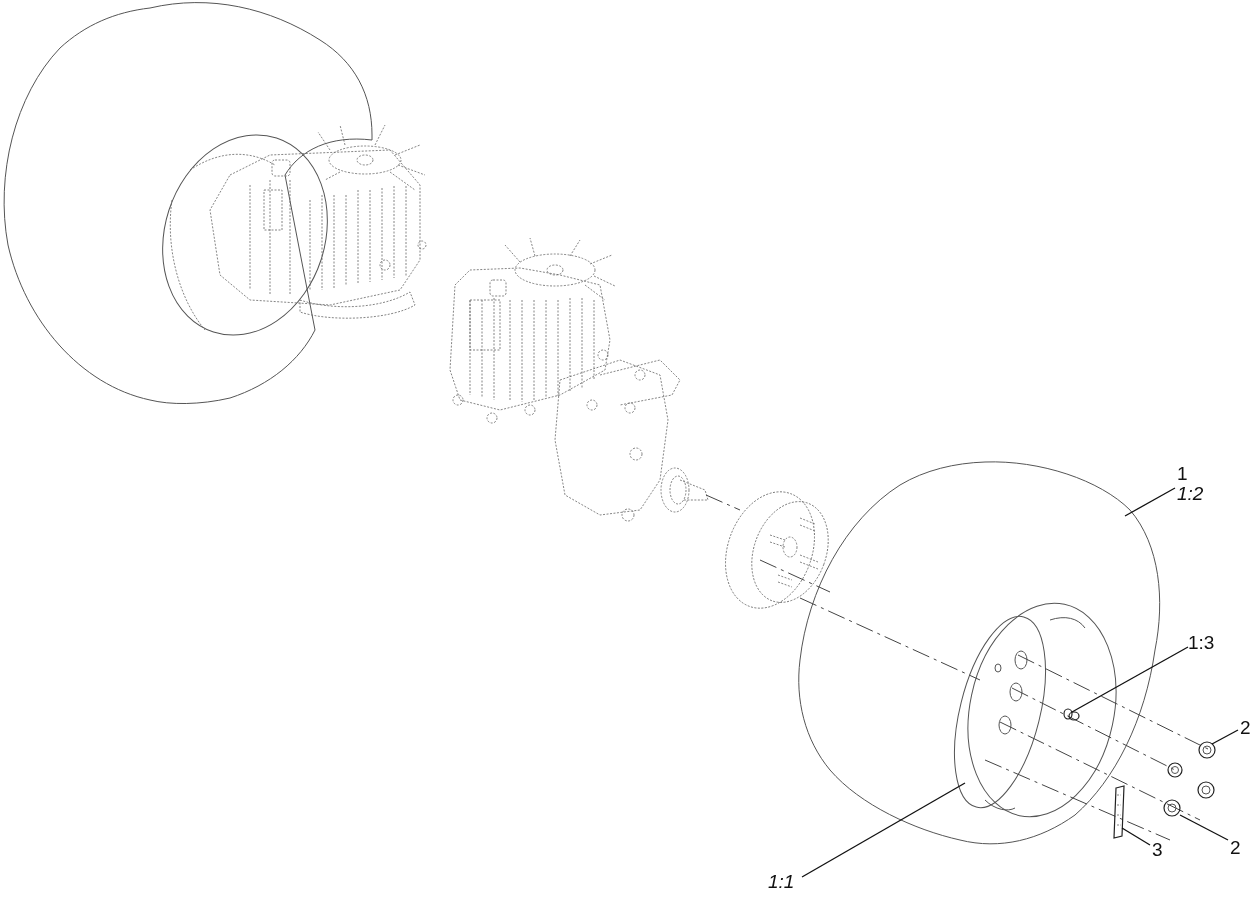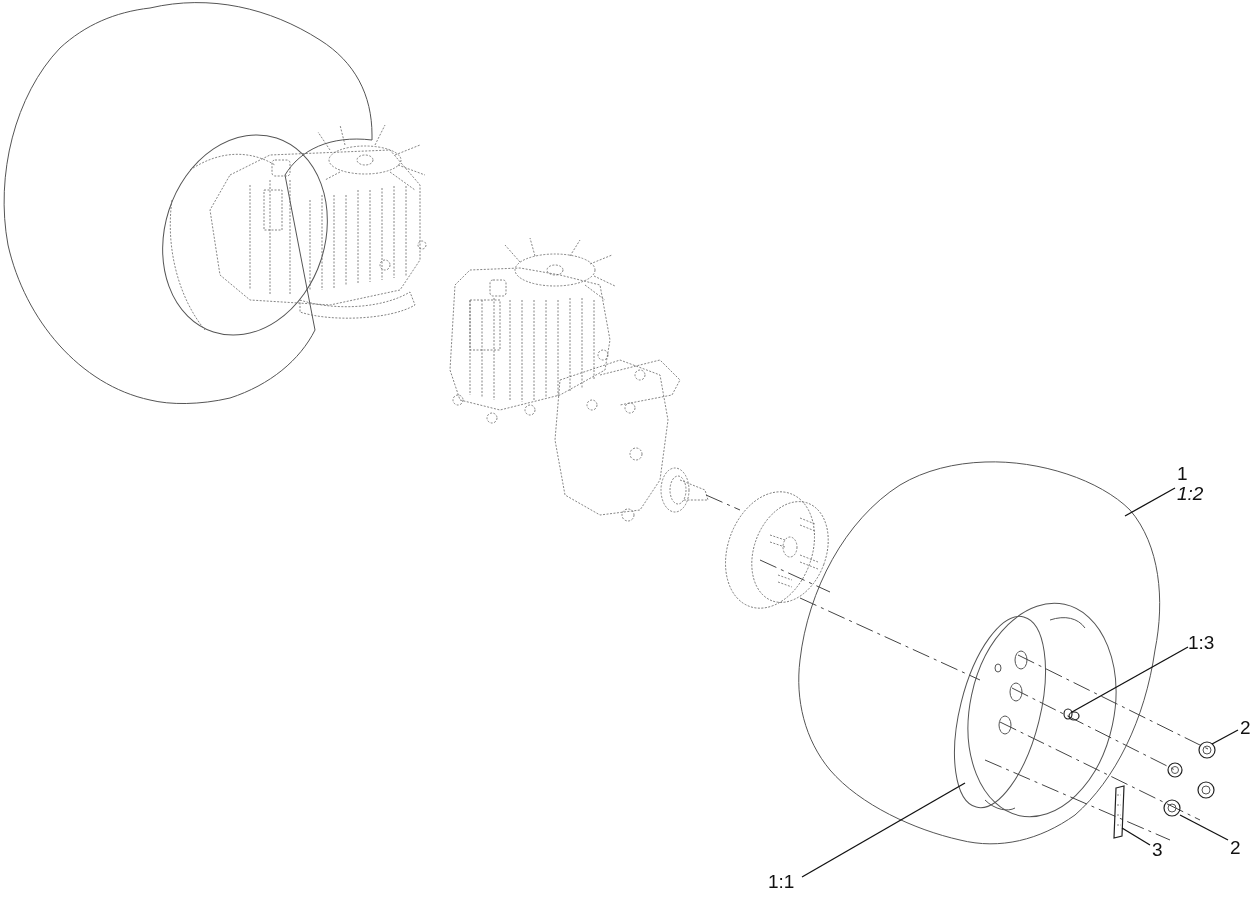"1:1" div.callout { font-style: none -> italic }
